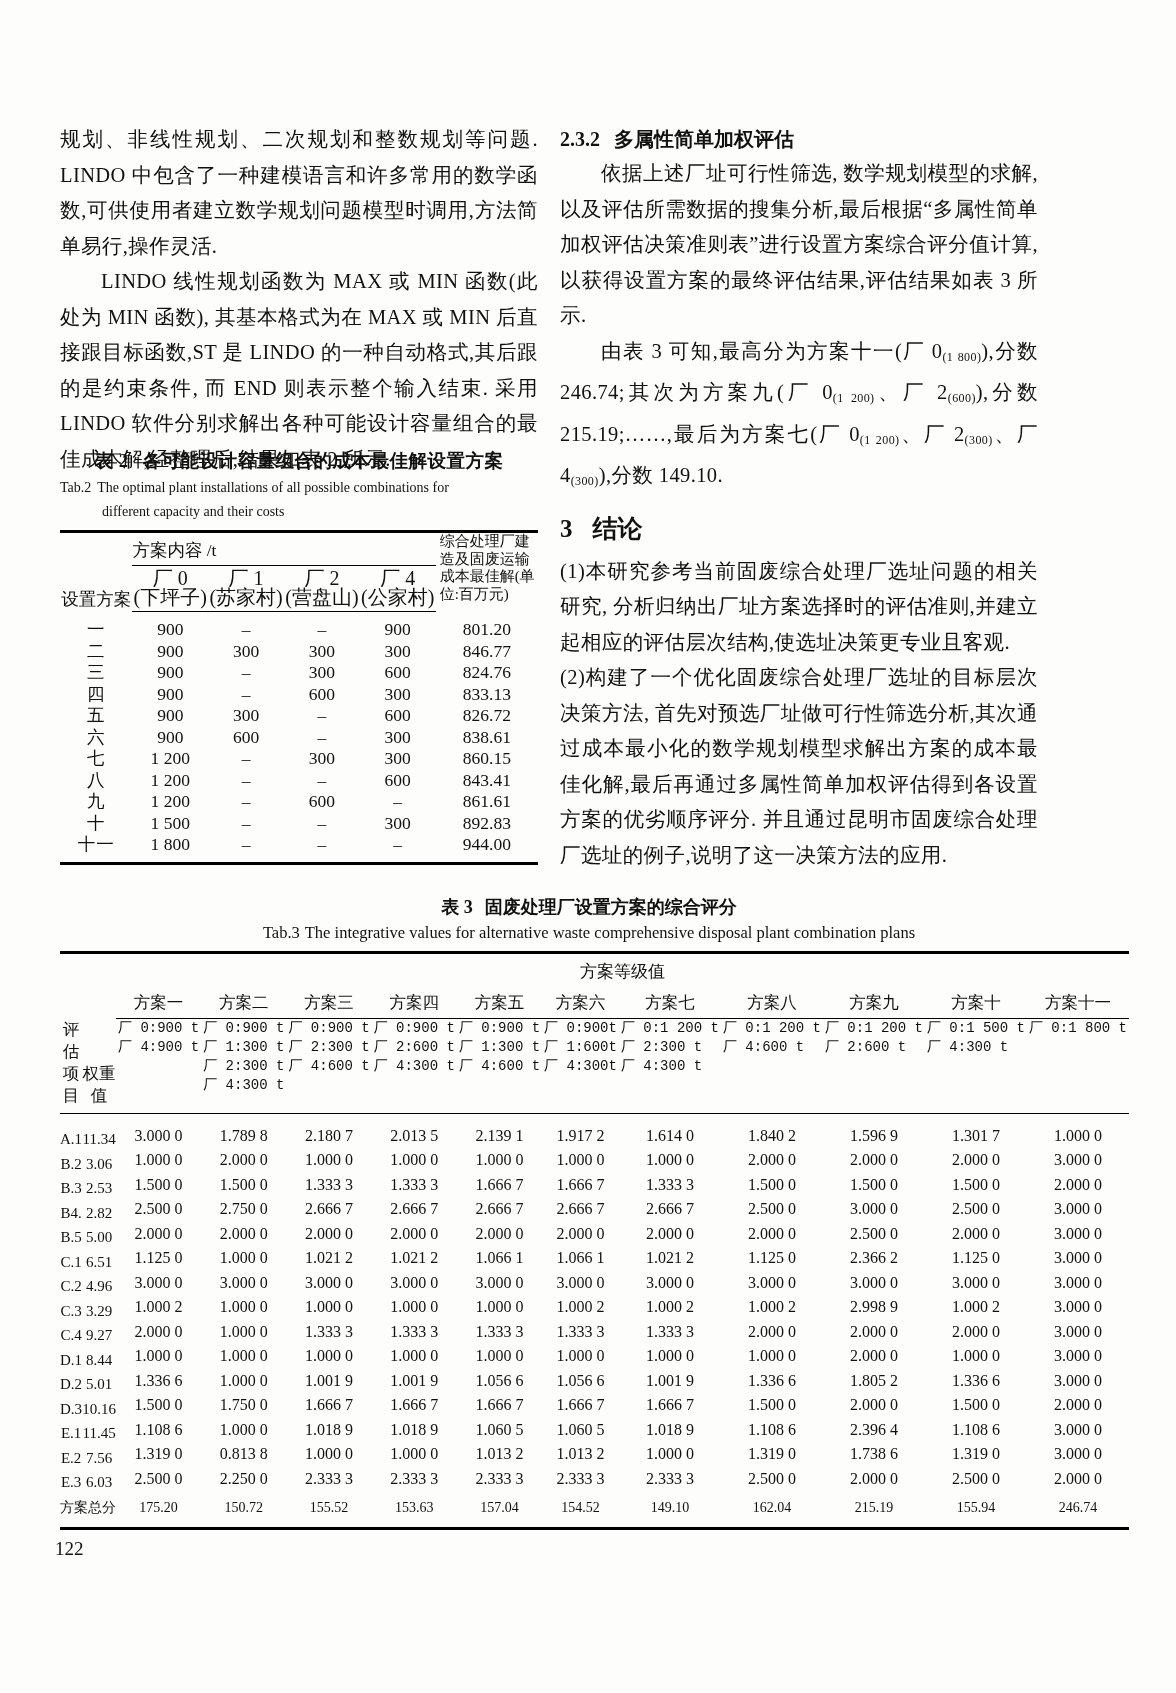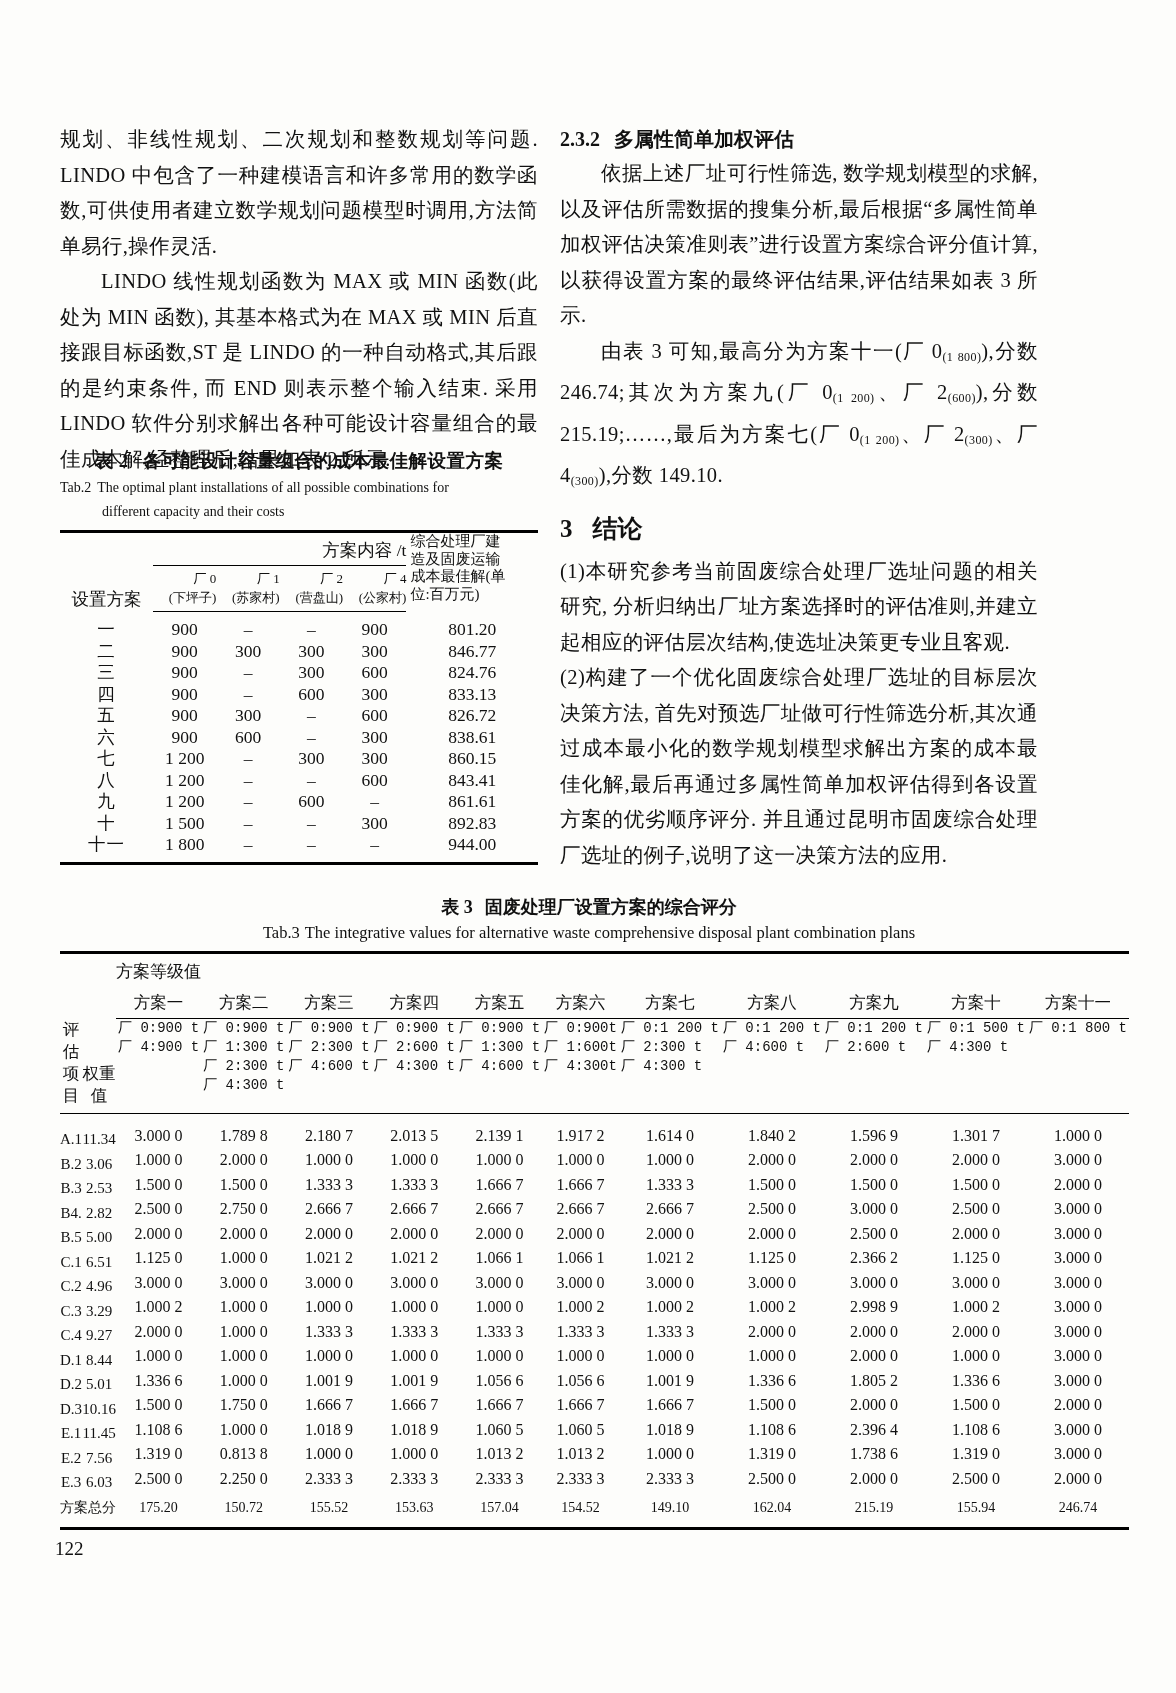"方案内容 /t" .t2 .hdr-group { text-align: right -> left }
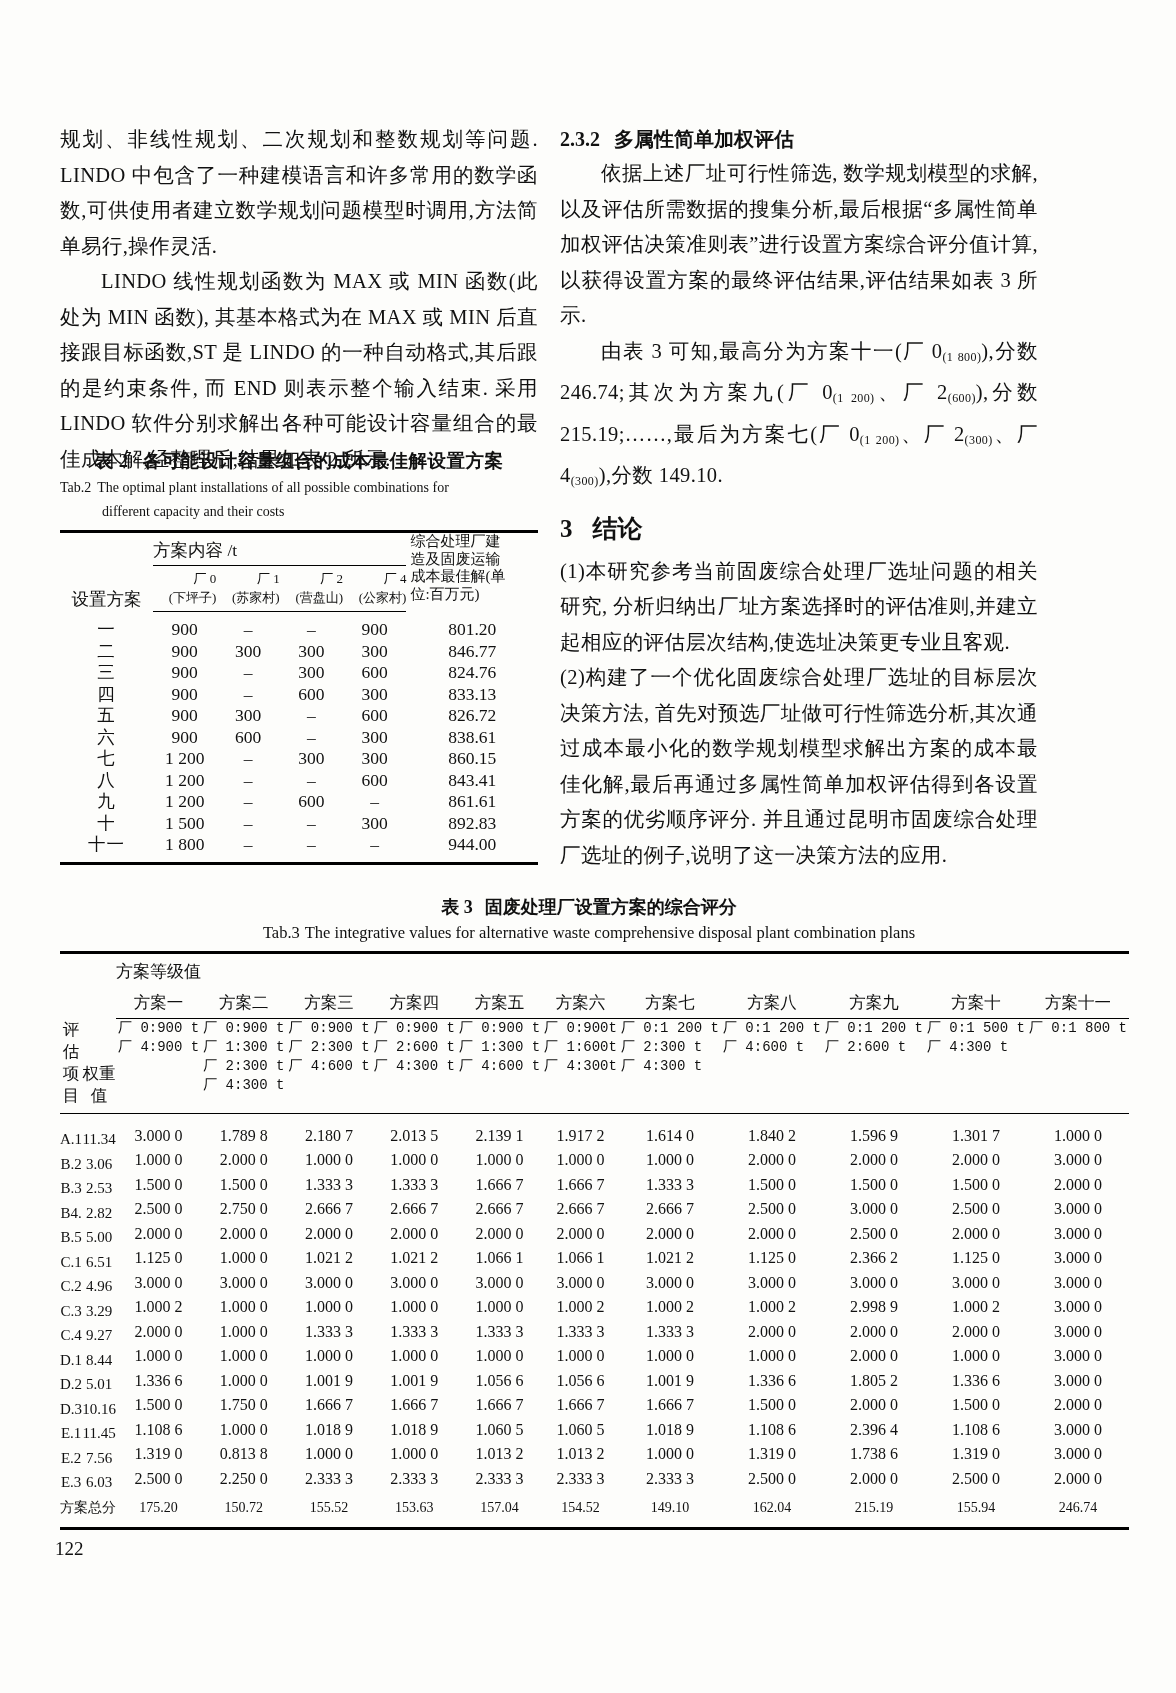"厂 0" .t2 .hdr-sub { font-size: 13px -> 20px; text-align: right -> center }
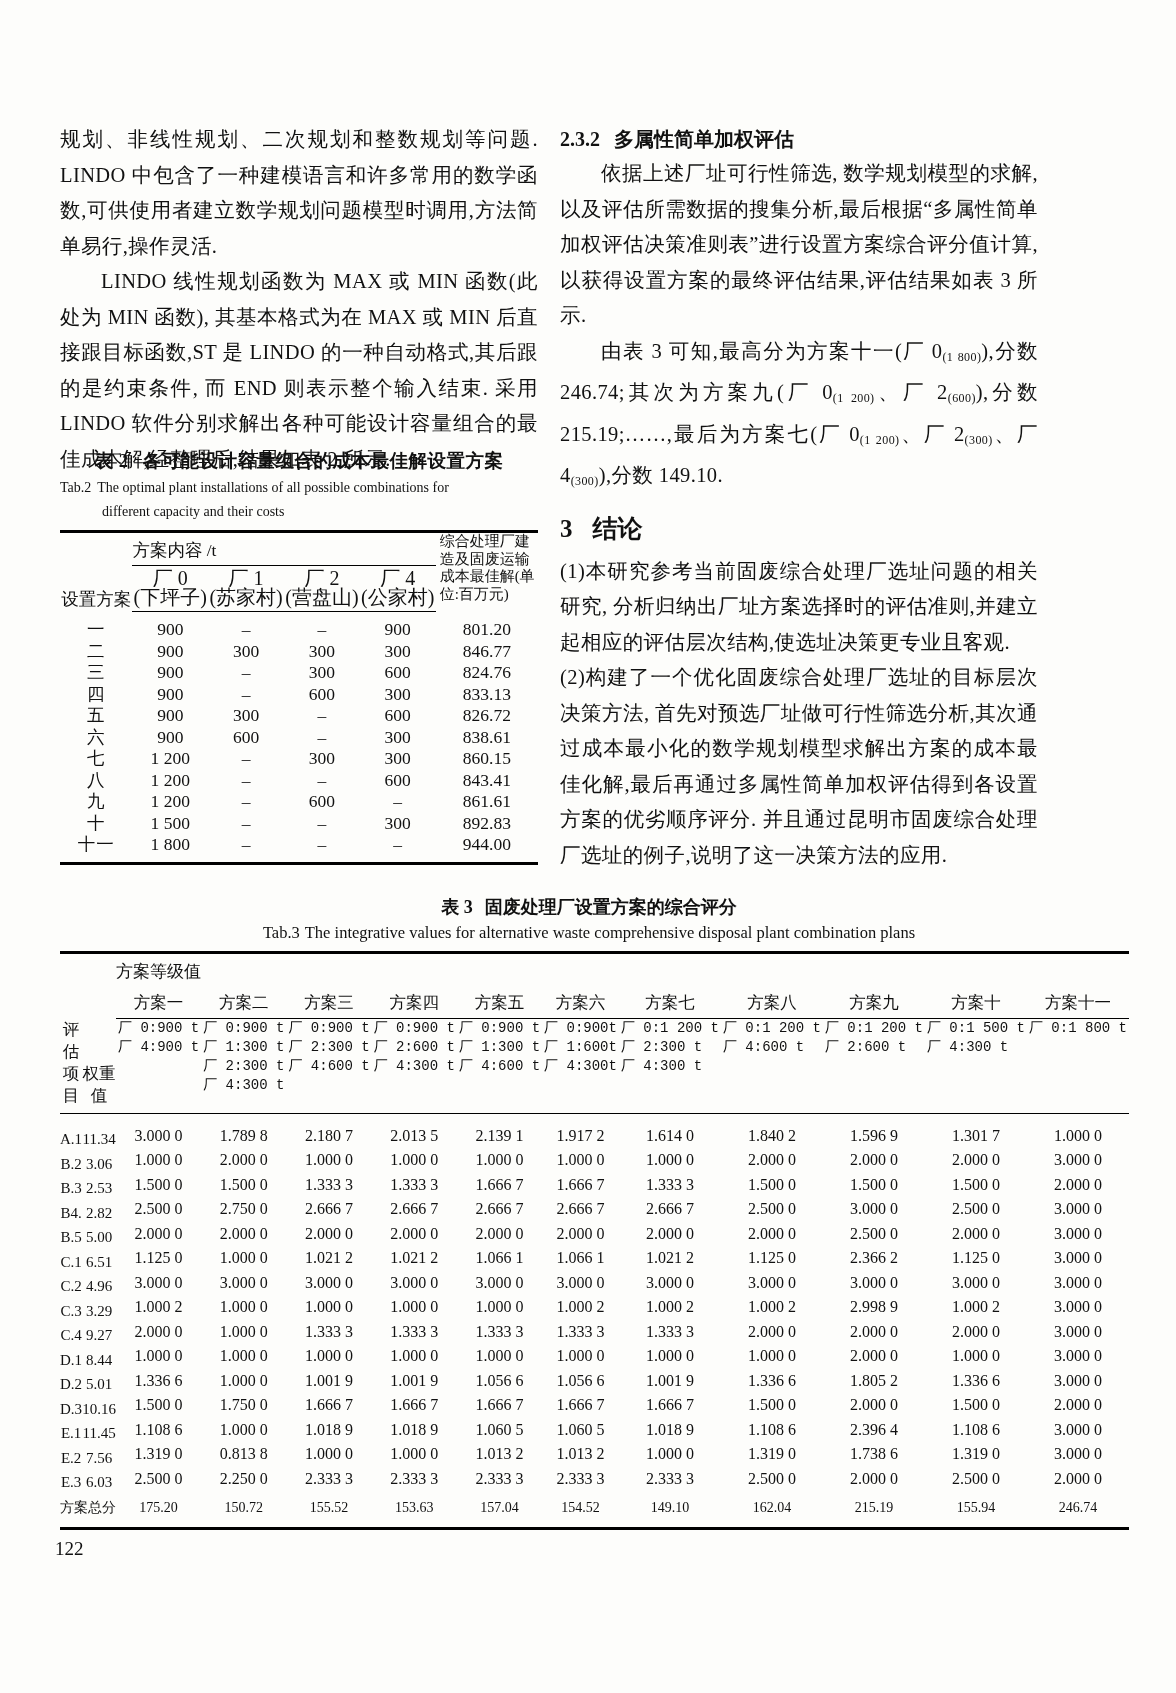"方案等级值" .t3 .grouphead { text-align: left -> center }
